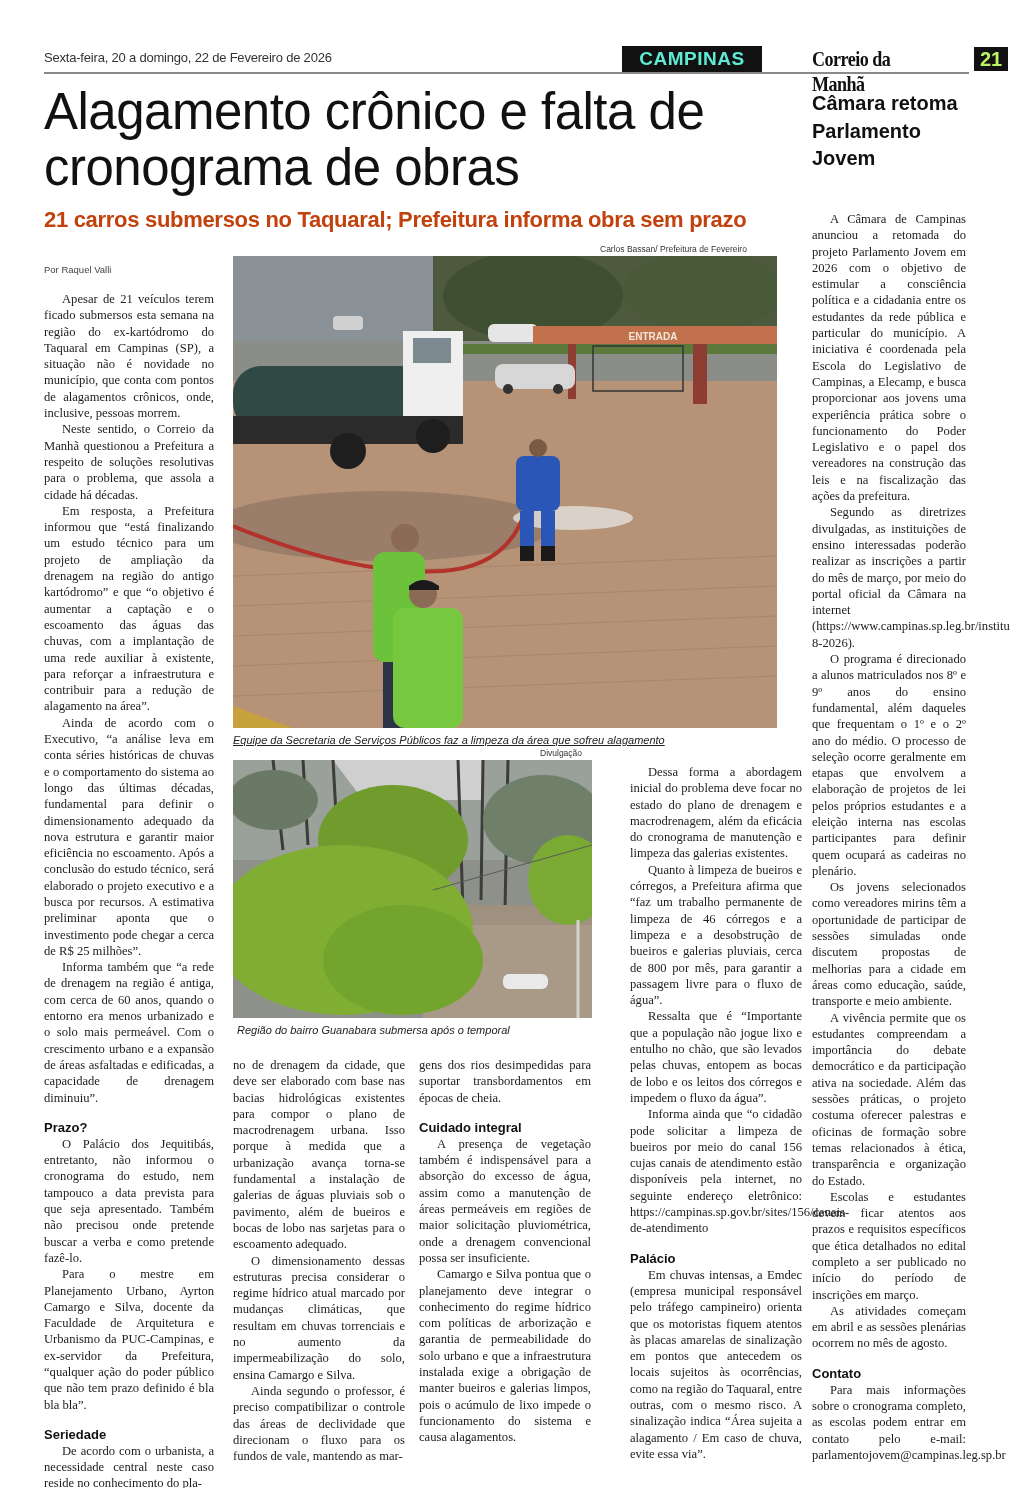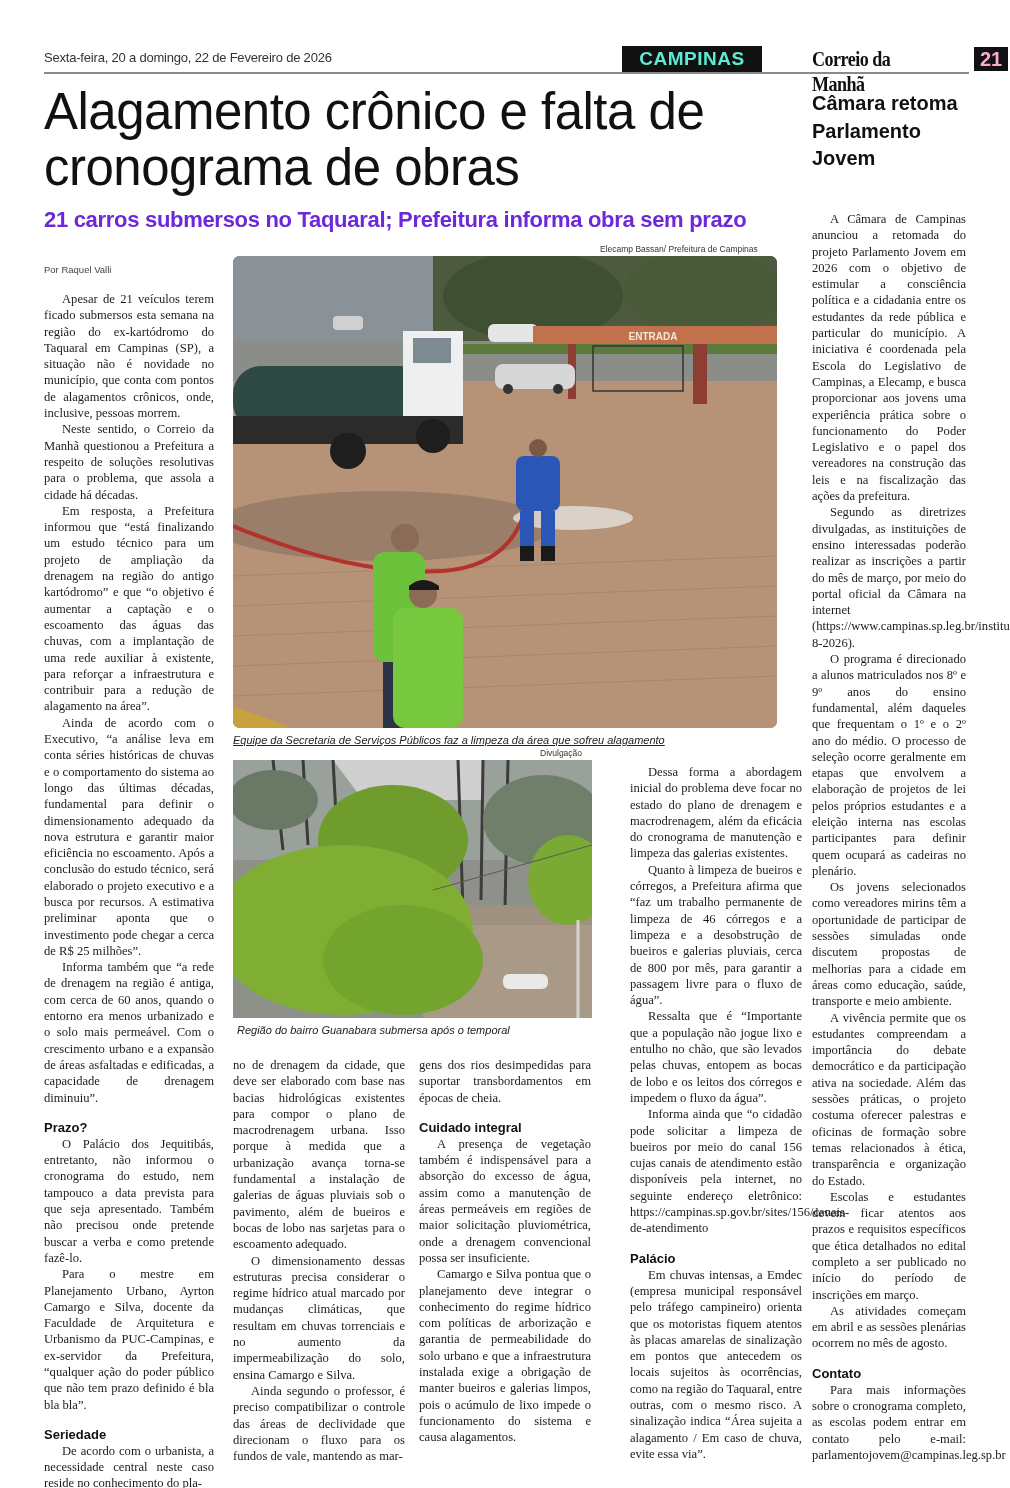"21" .masthead .pagenum { color: #f9a8d4 -> #bef264 }
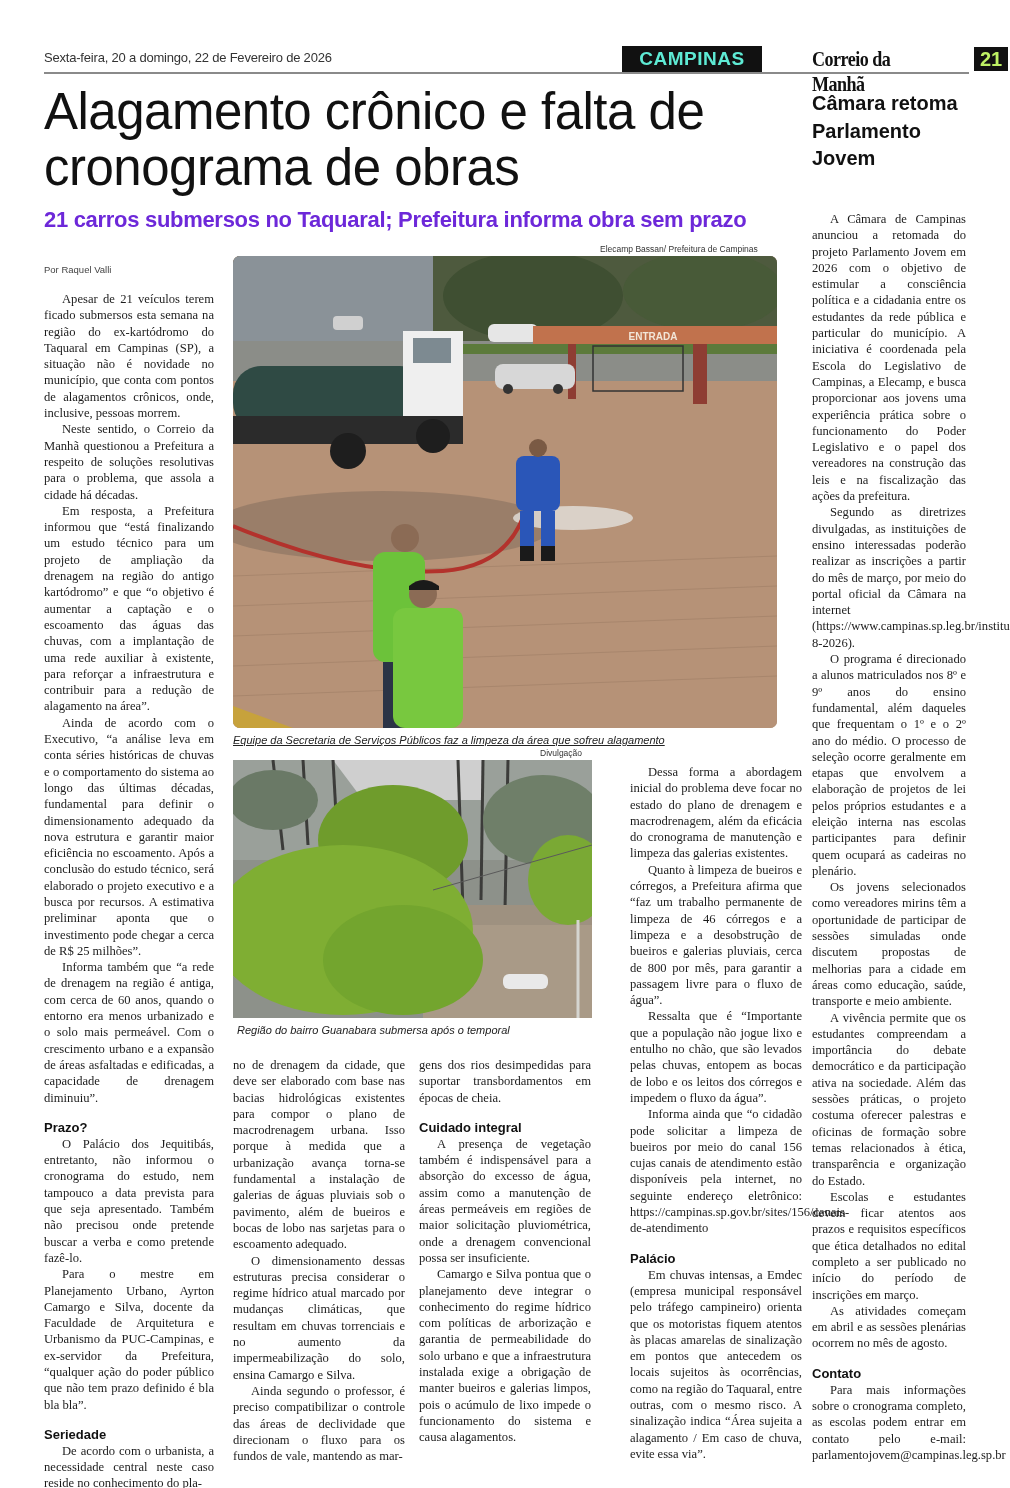"21 carros submersos no Taquaral;" .subhead { color: #6d28d9 -> #c2410c }
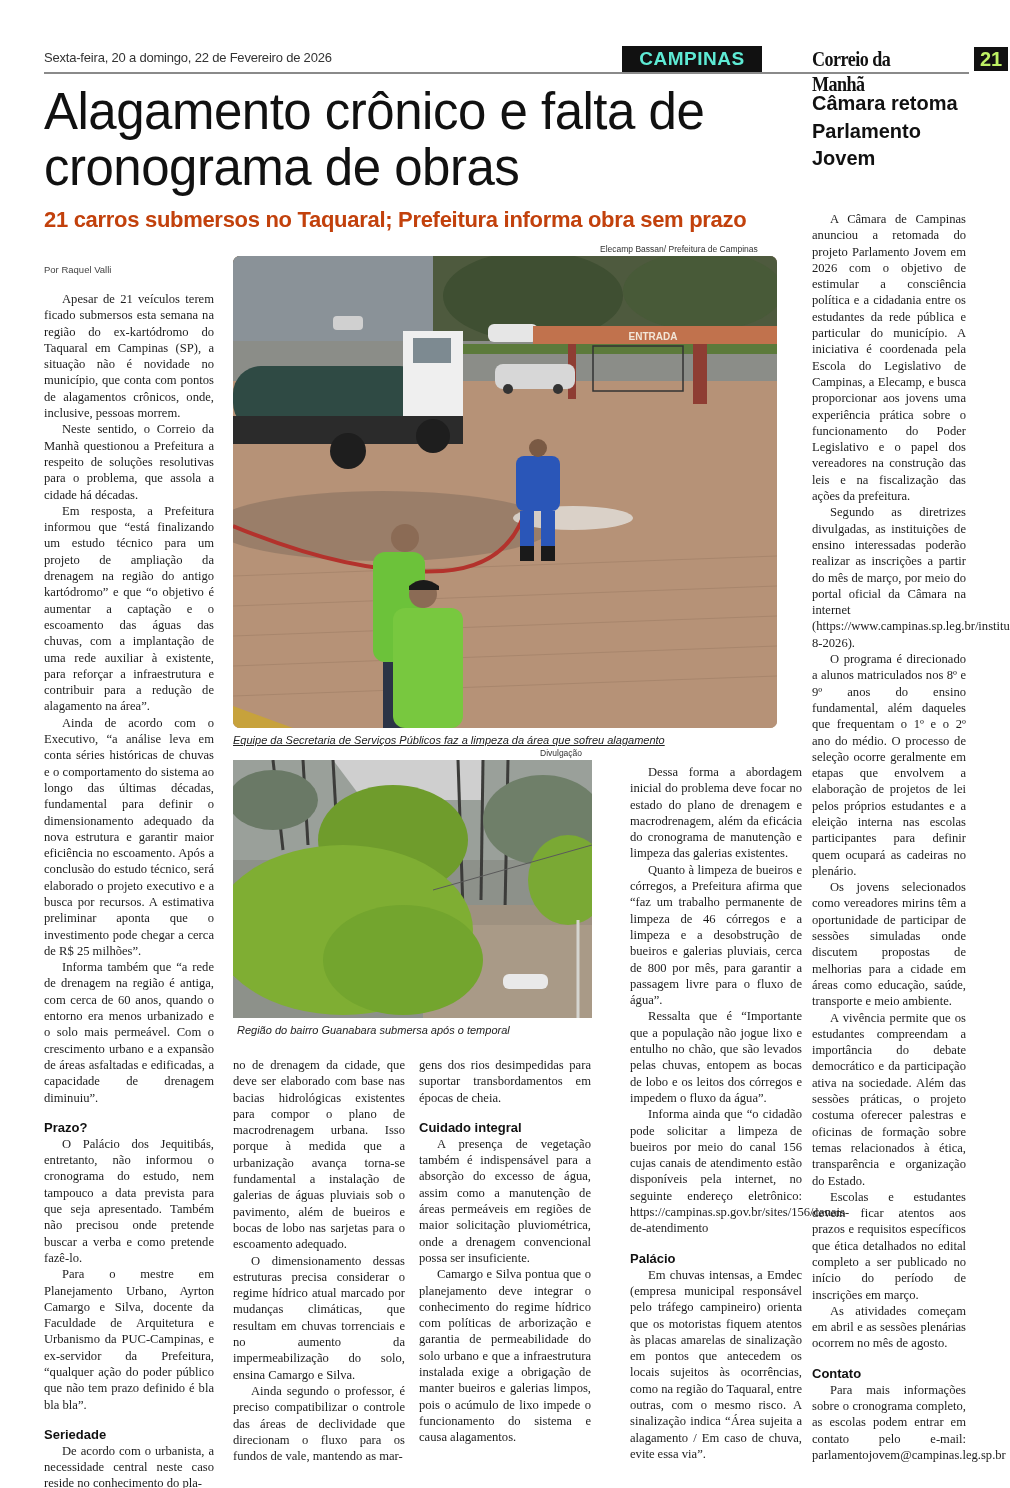"Elecamp Bassan/ Prefeitura de Campinas" div.credit { text: Elecamp Bassan/ Prefeitura de Campinas -> Carlos Bassan/ Prefeitura de Fevereiro }
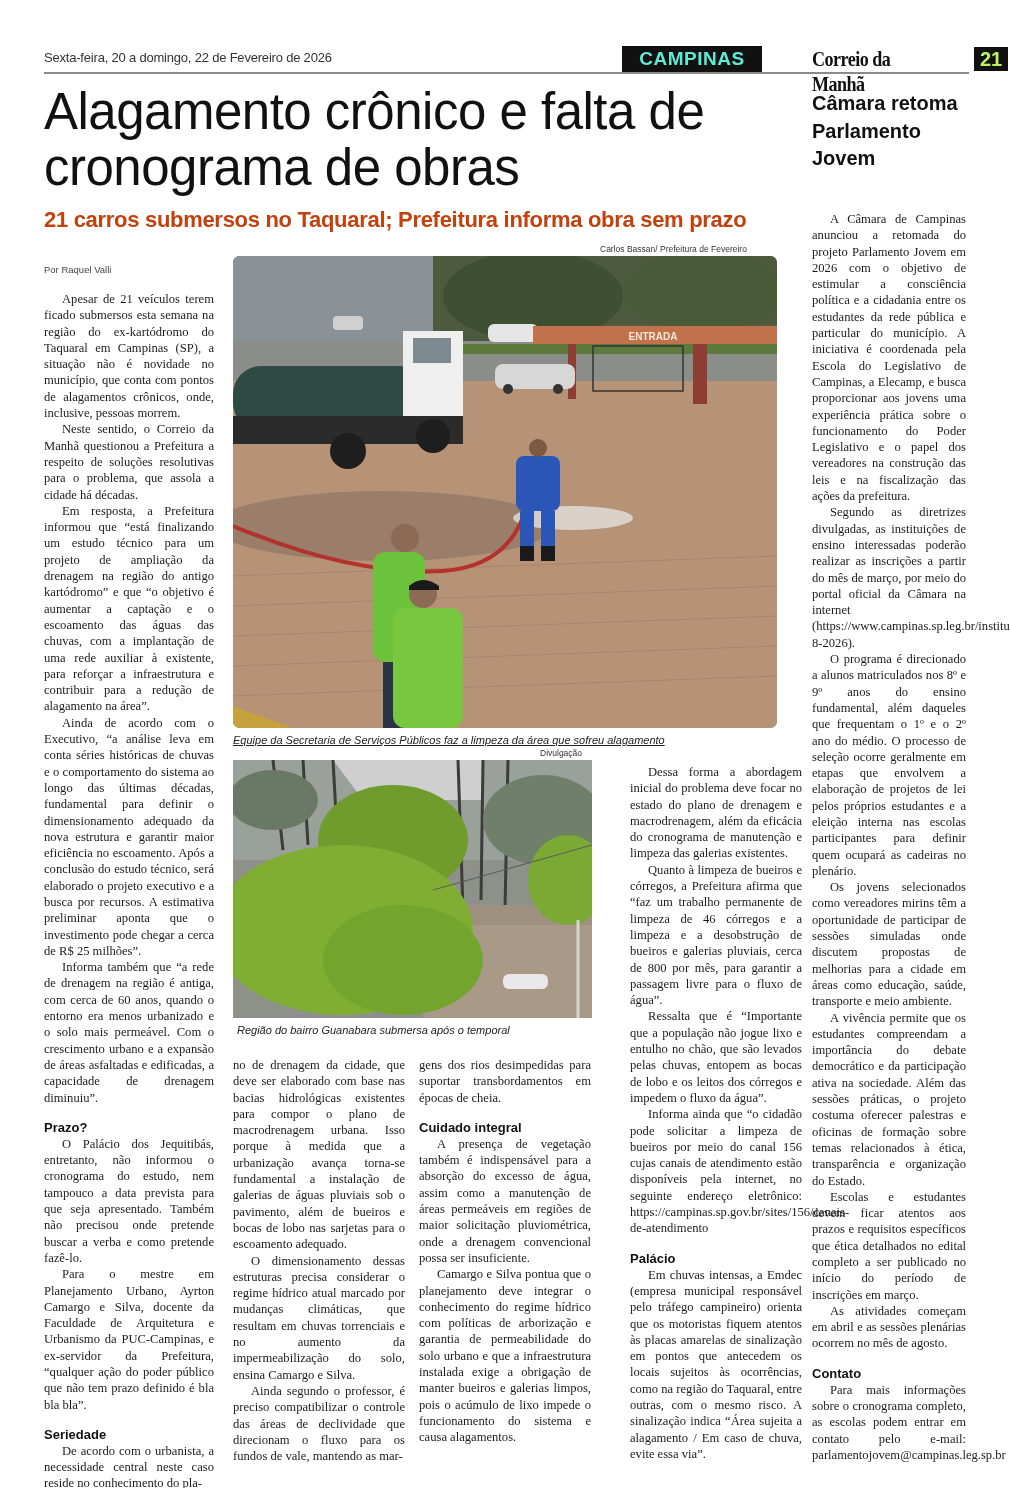"ENTRADA" .photo1 { border-radius: 7px -> none }
